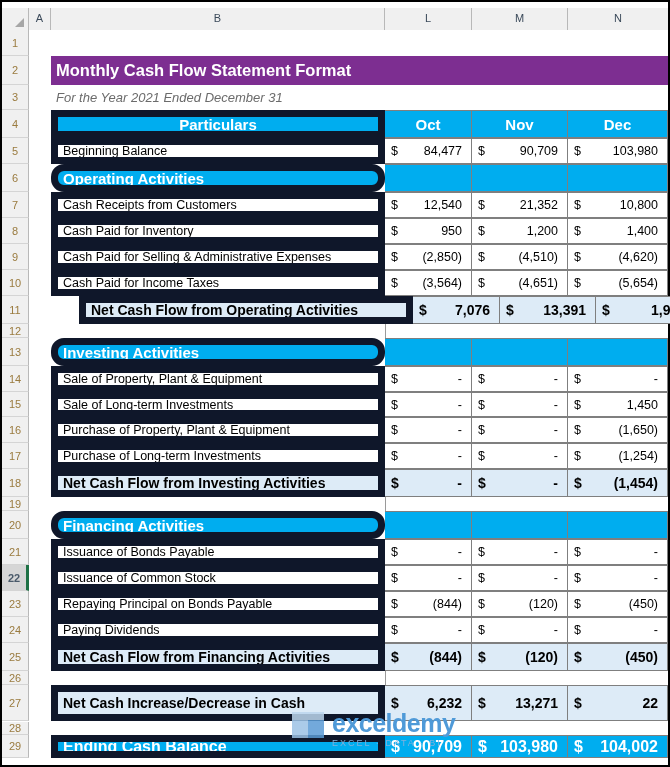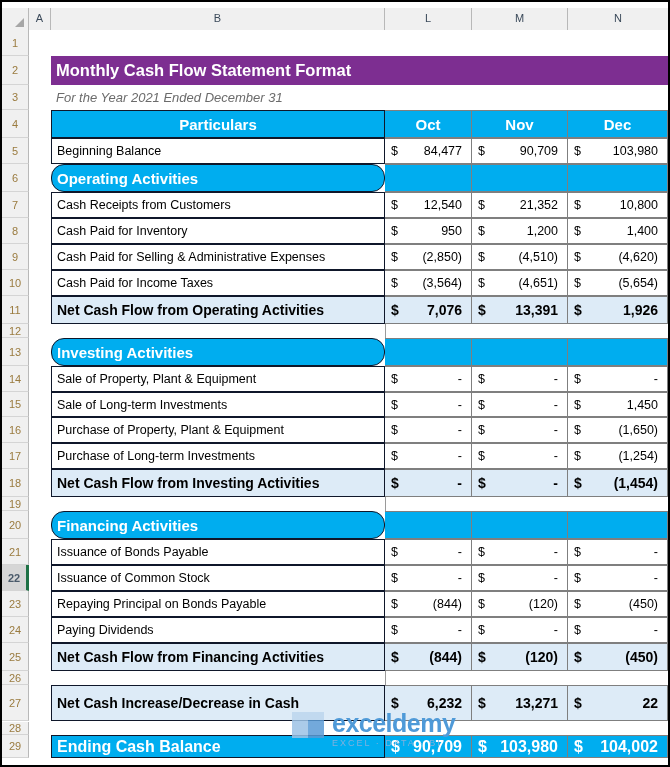"Particulars" .bx { border: 1px solid #0f172a -> 7px solid #0f172a }
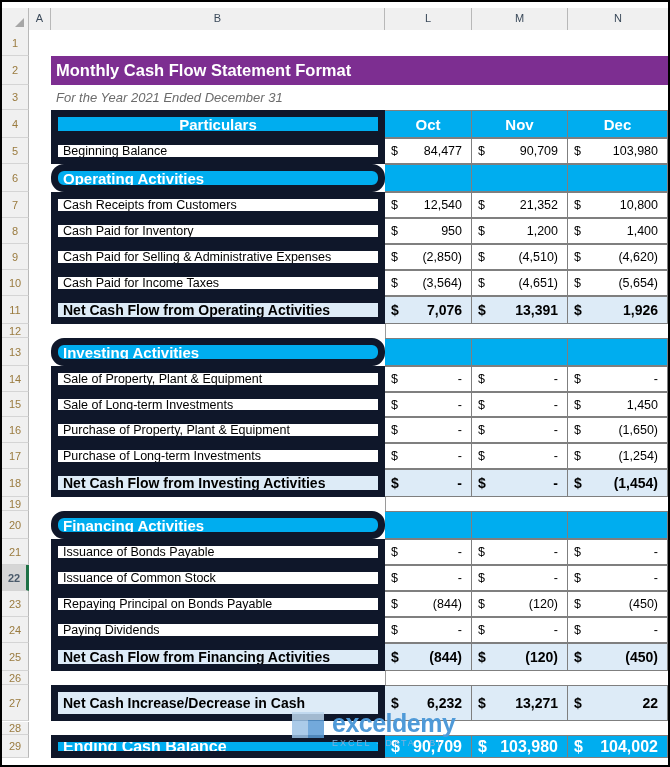"11" div.row { gap: none -> 28px }
